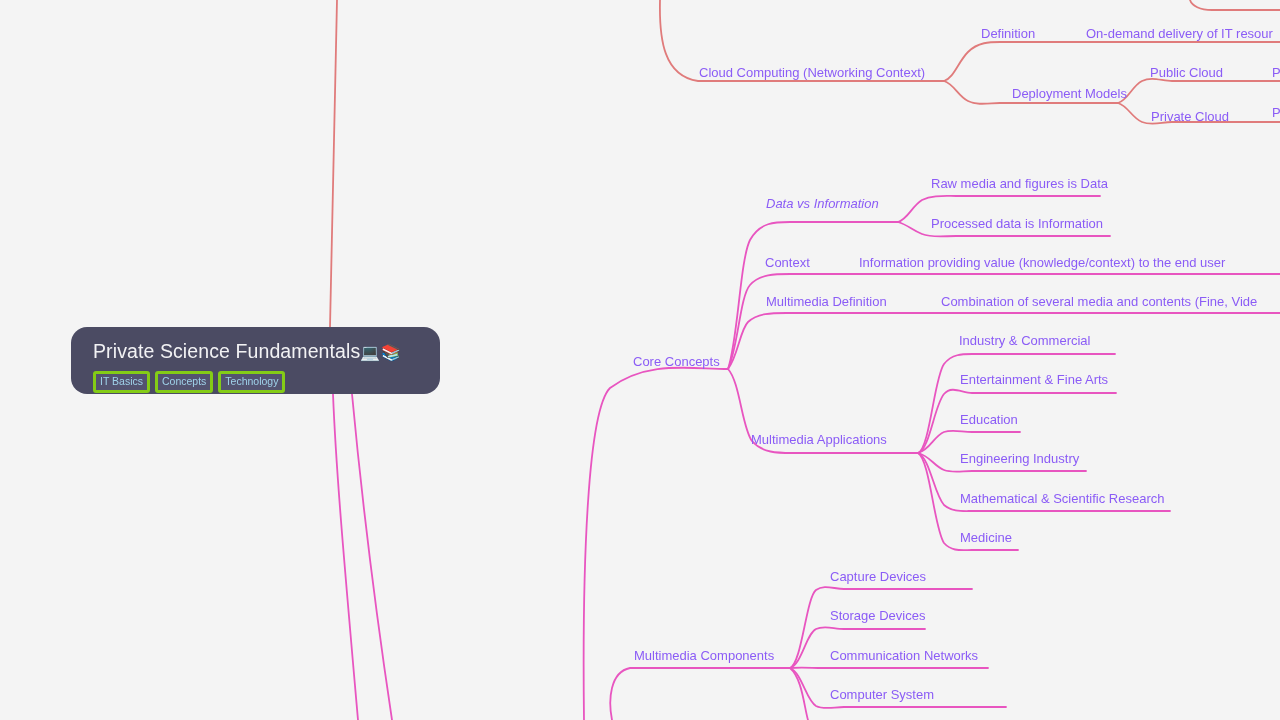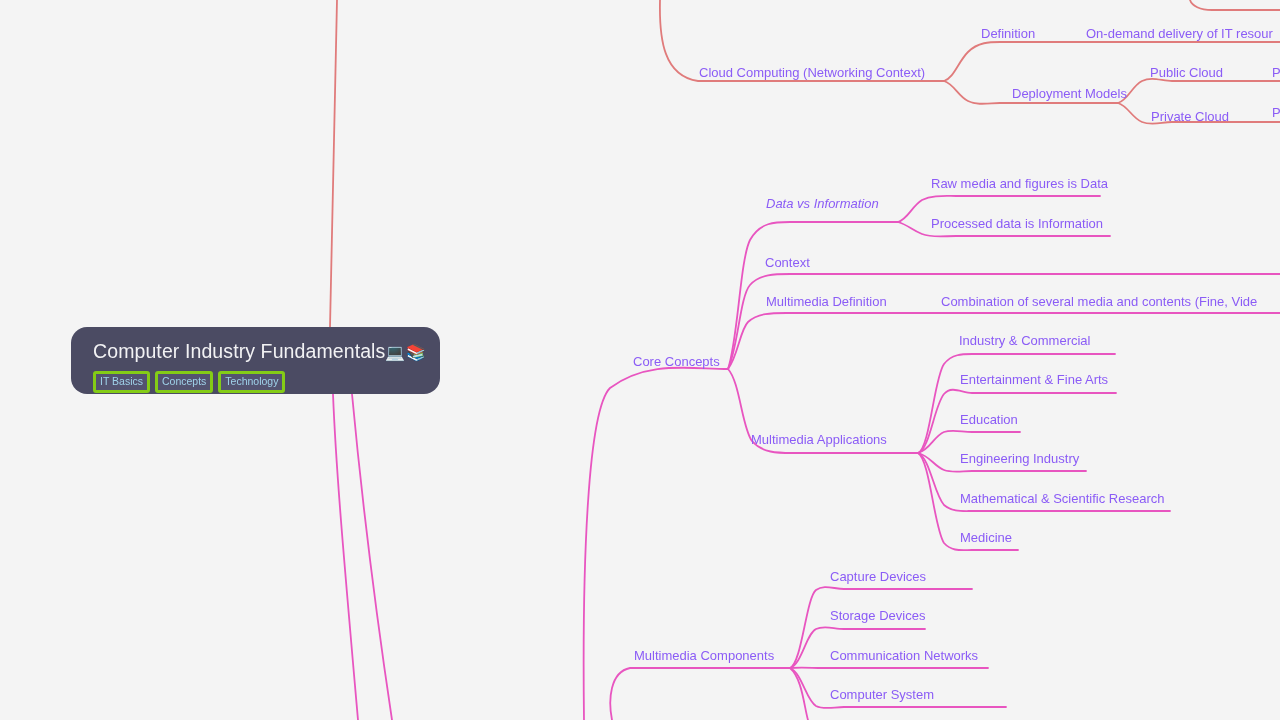"Information providing value" div.node-label { html: none -> <div>Information providing value (knowledge/context) to the end user</div> }
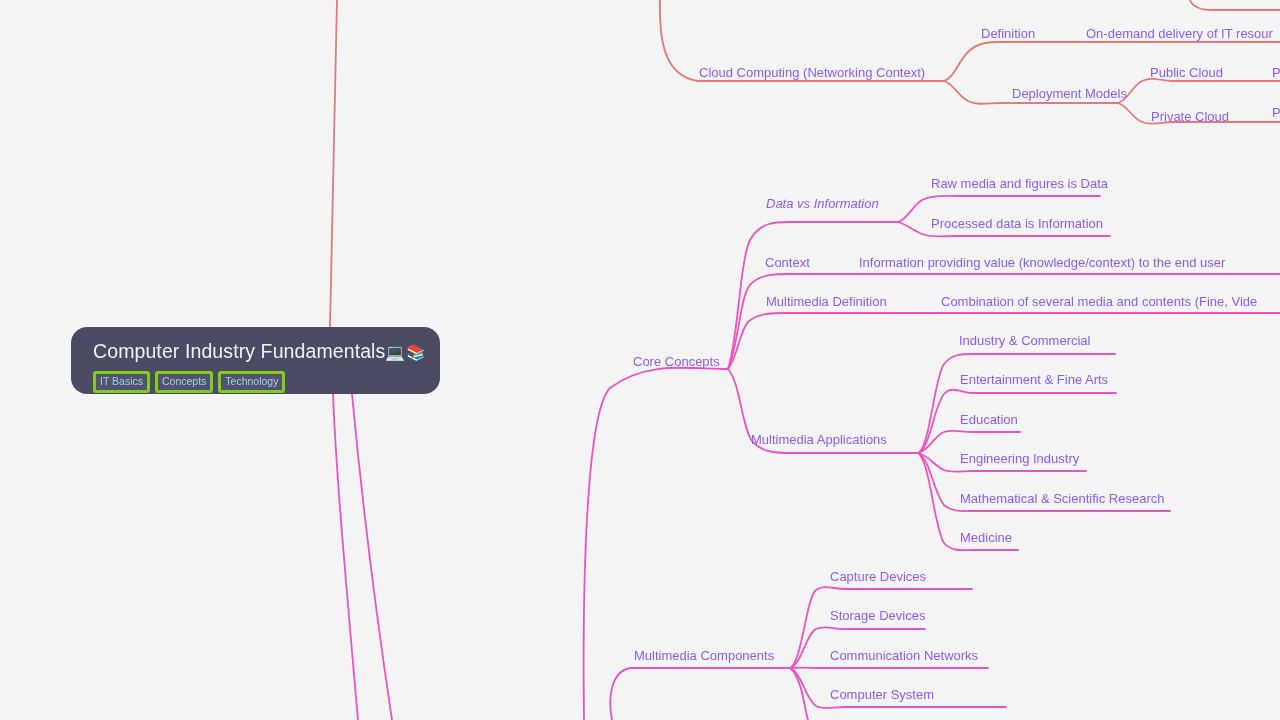"Computer Industry Fundamentals" span { text: Computer Industry -> Private Science }
